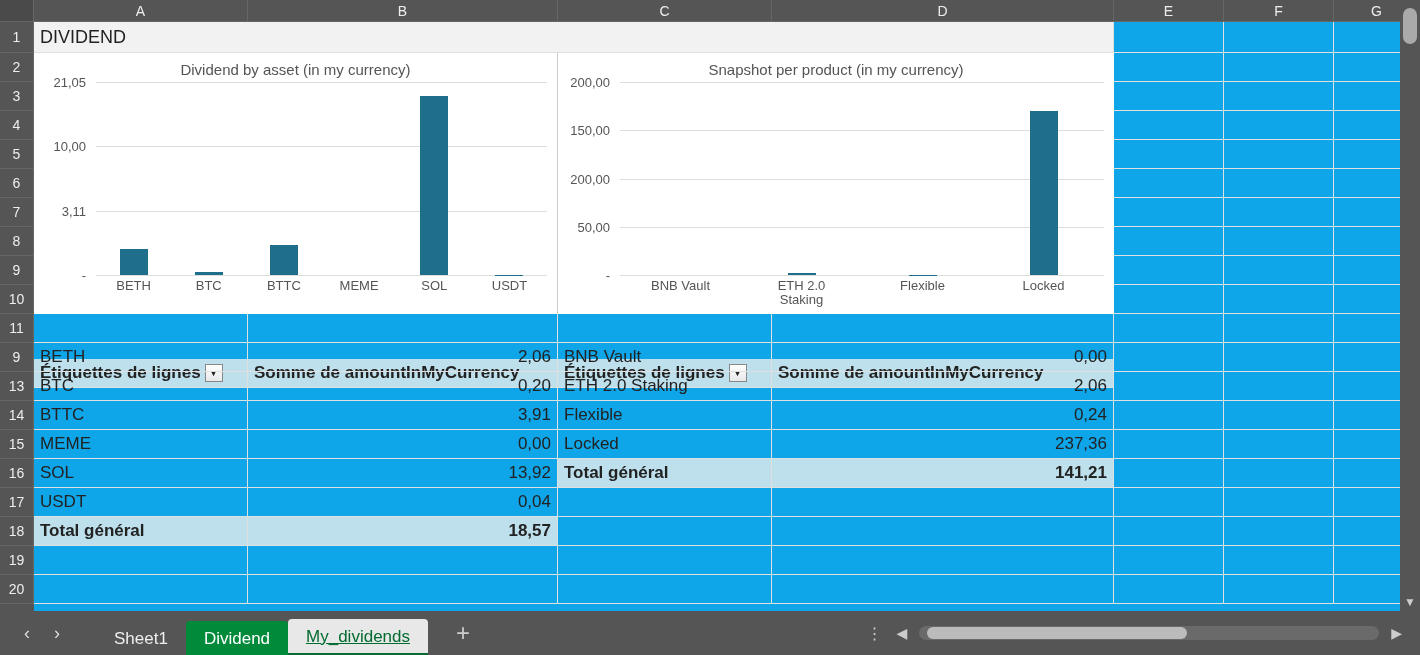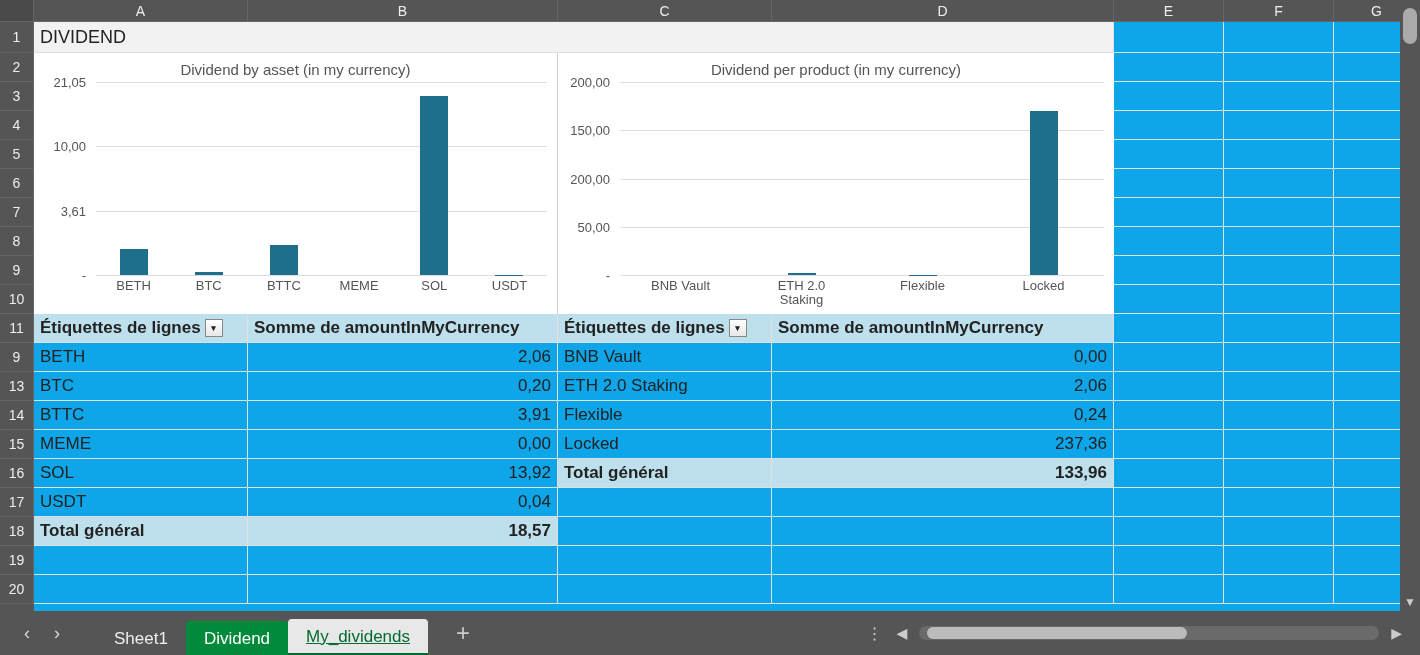"Dividend per product (in my" div.chart-title { text: Dividend -> Snapshot }
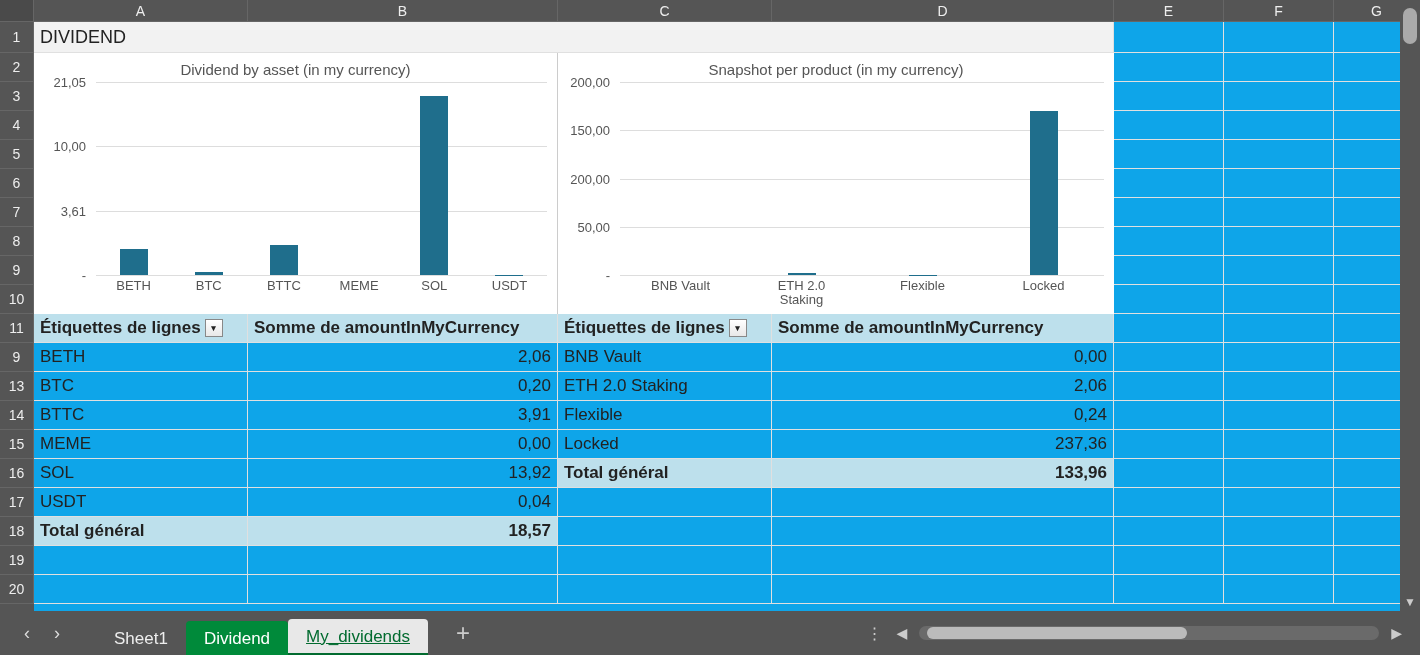"3,61" div.y-tick { text: 3,61 -> 3,11 }
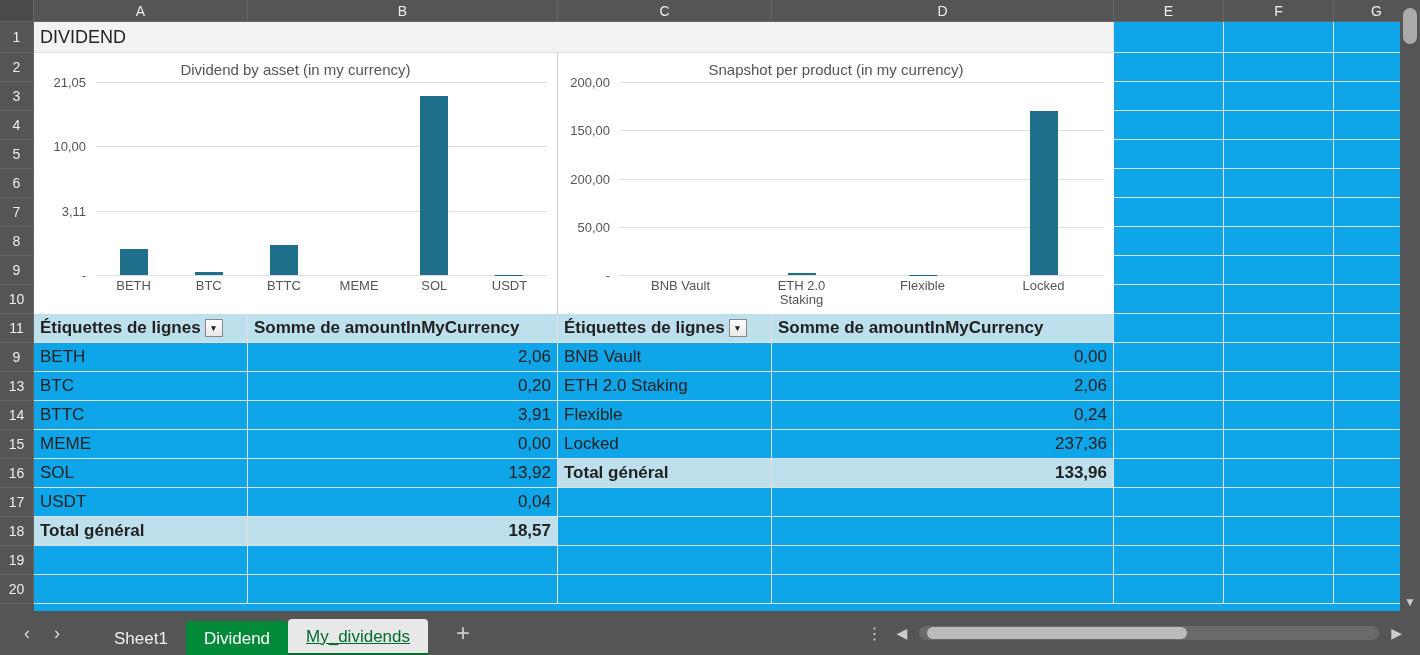"Étiquettes de lignes" .pivot-hdr { margin-top: none -> 45px }
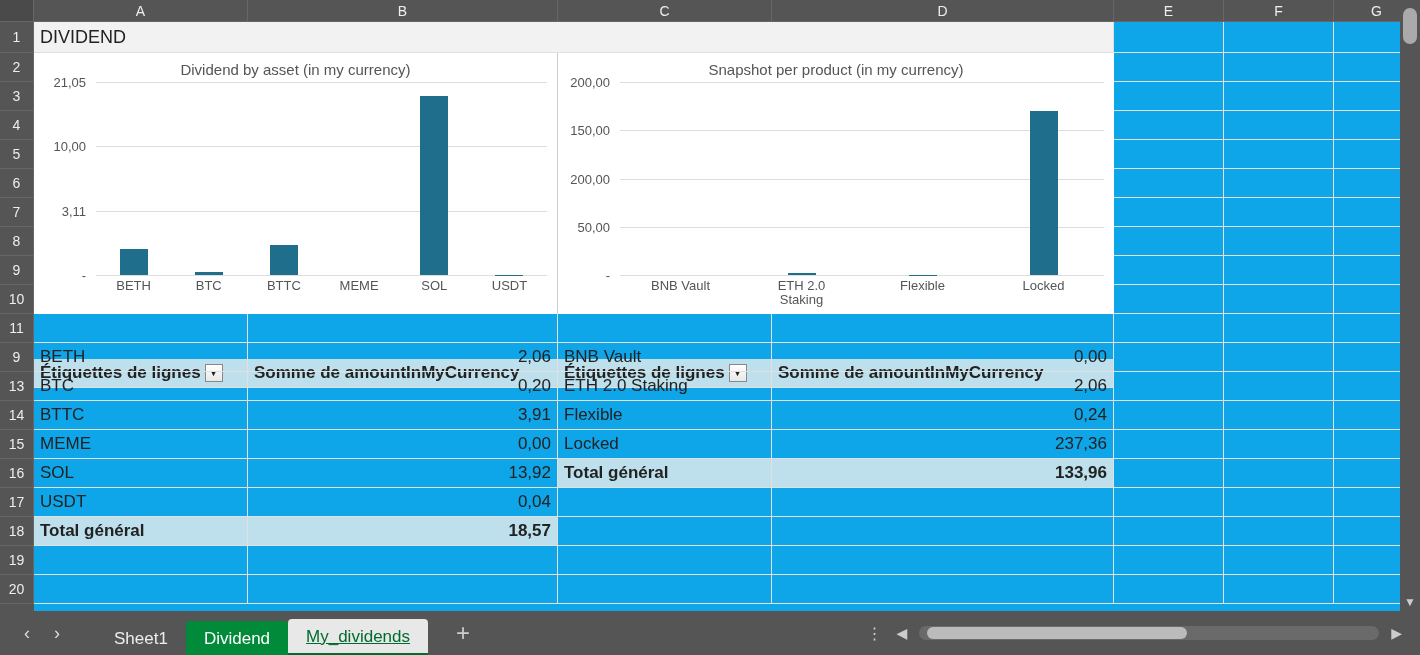"133,96" div.cell { text: 133,96 -> 141,21 }
